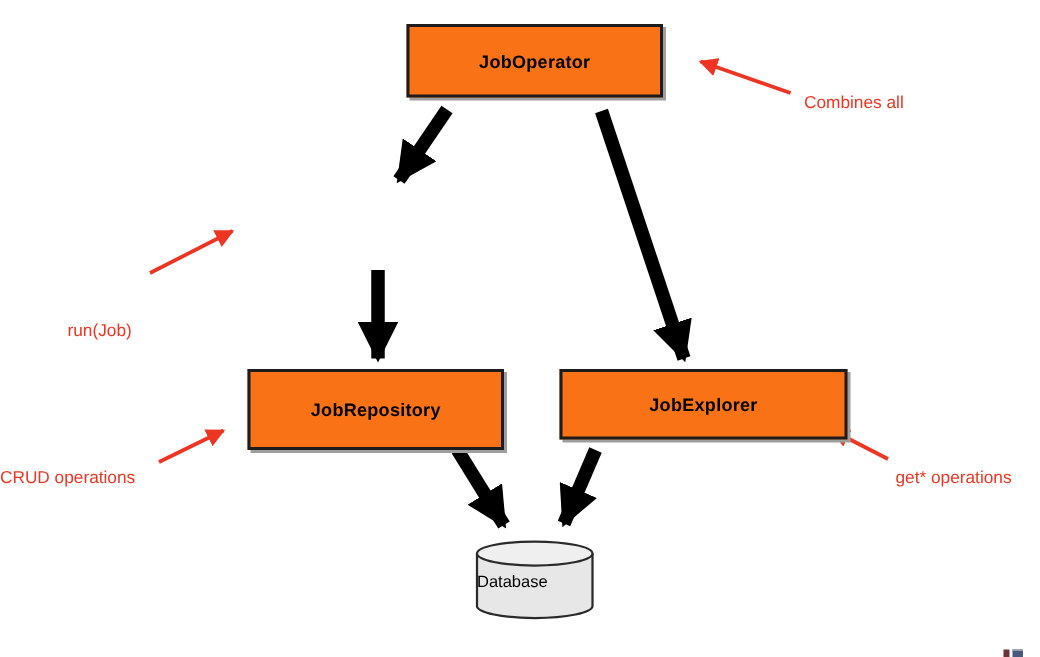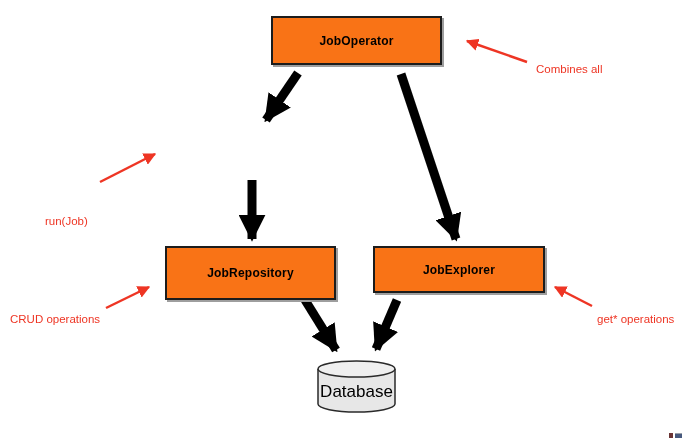"JobExplorer" .box-jobexplorer { width: 172px -> 192px }
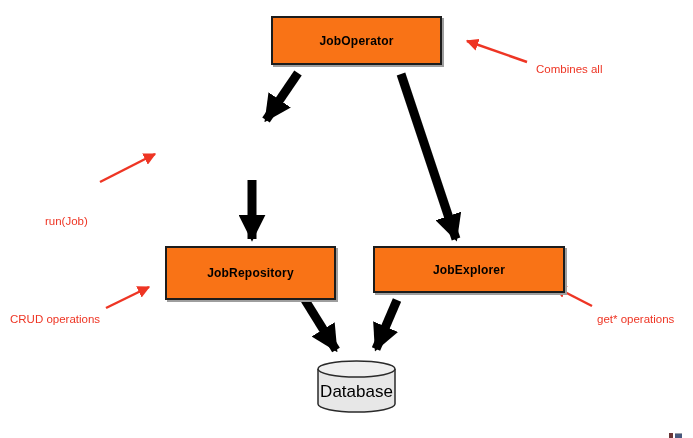"CRUD operations" .note-crud { left: 10px -> 0 }
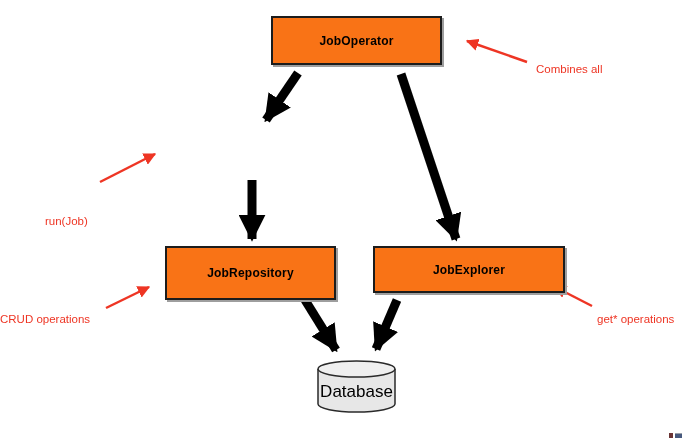"Database" .db-label { font-size: 17px -> 11px; text-align: center -> none }
